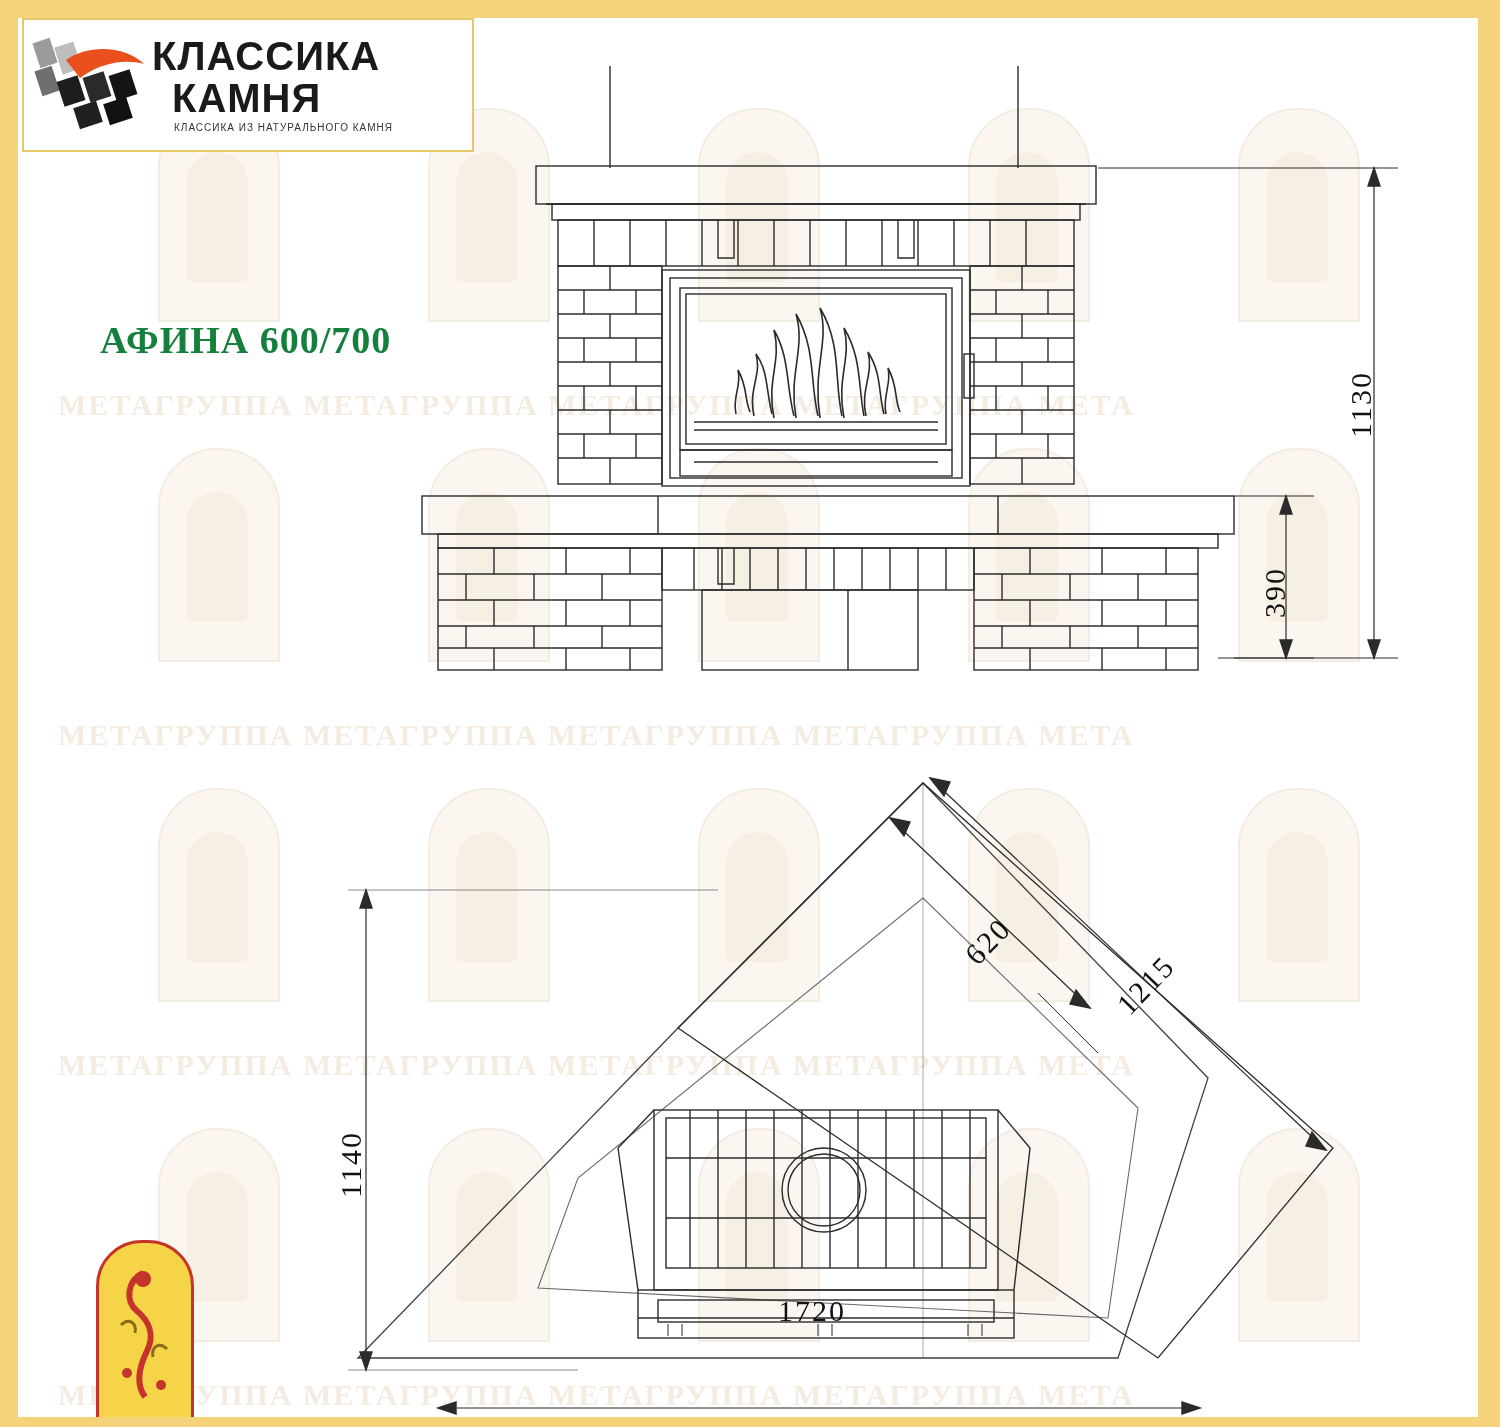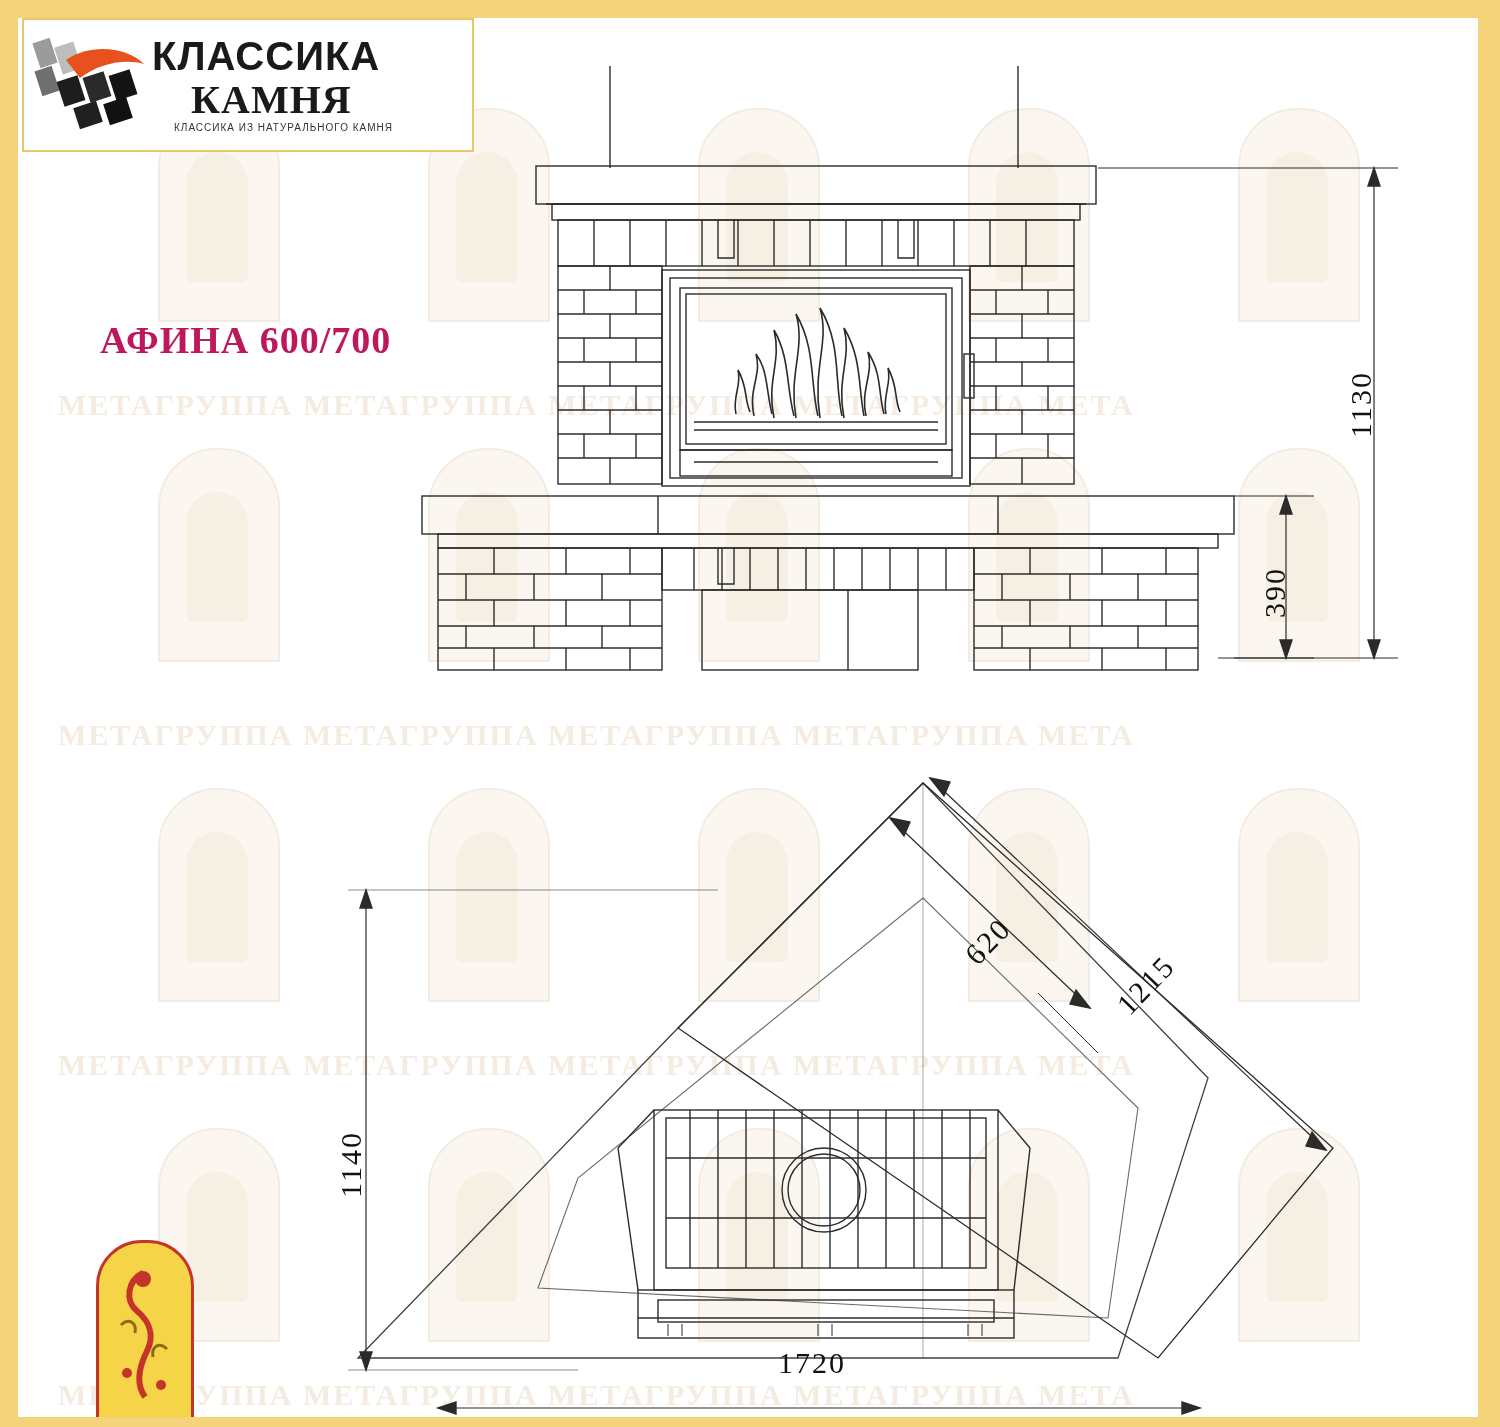"КАМНЯ" .logo-txt2 { font-family: Liberation Serif, serif -> Liberation Sans, sans-serif; margin-left: 19px -> none }
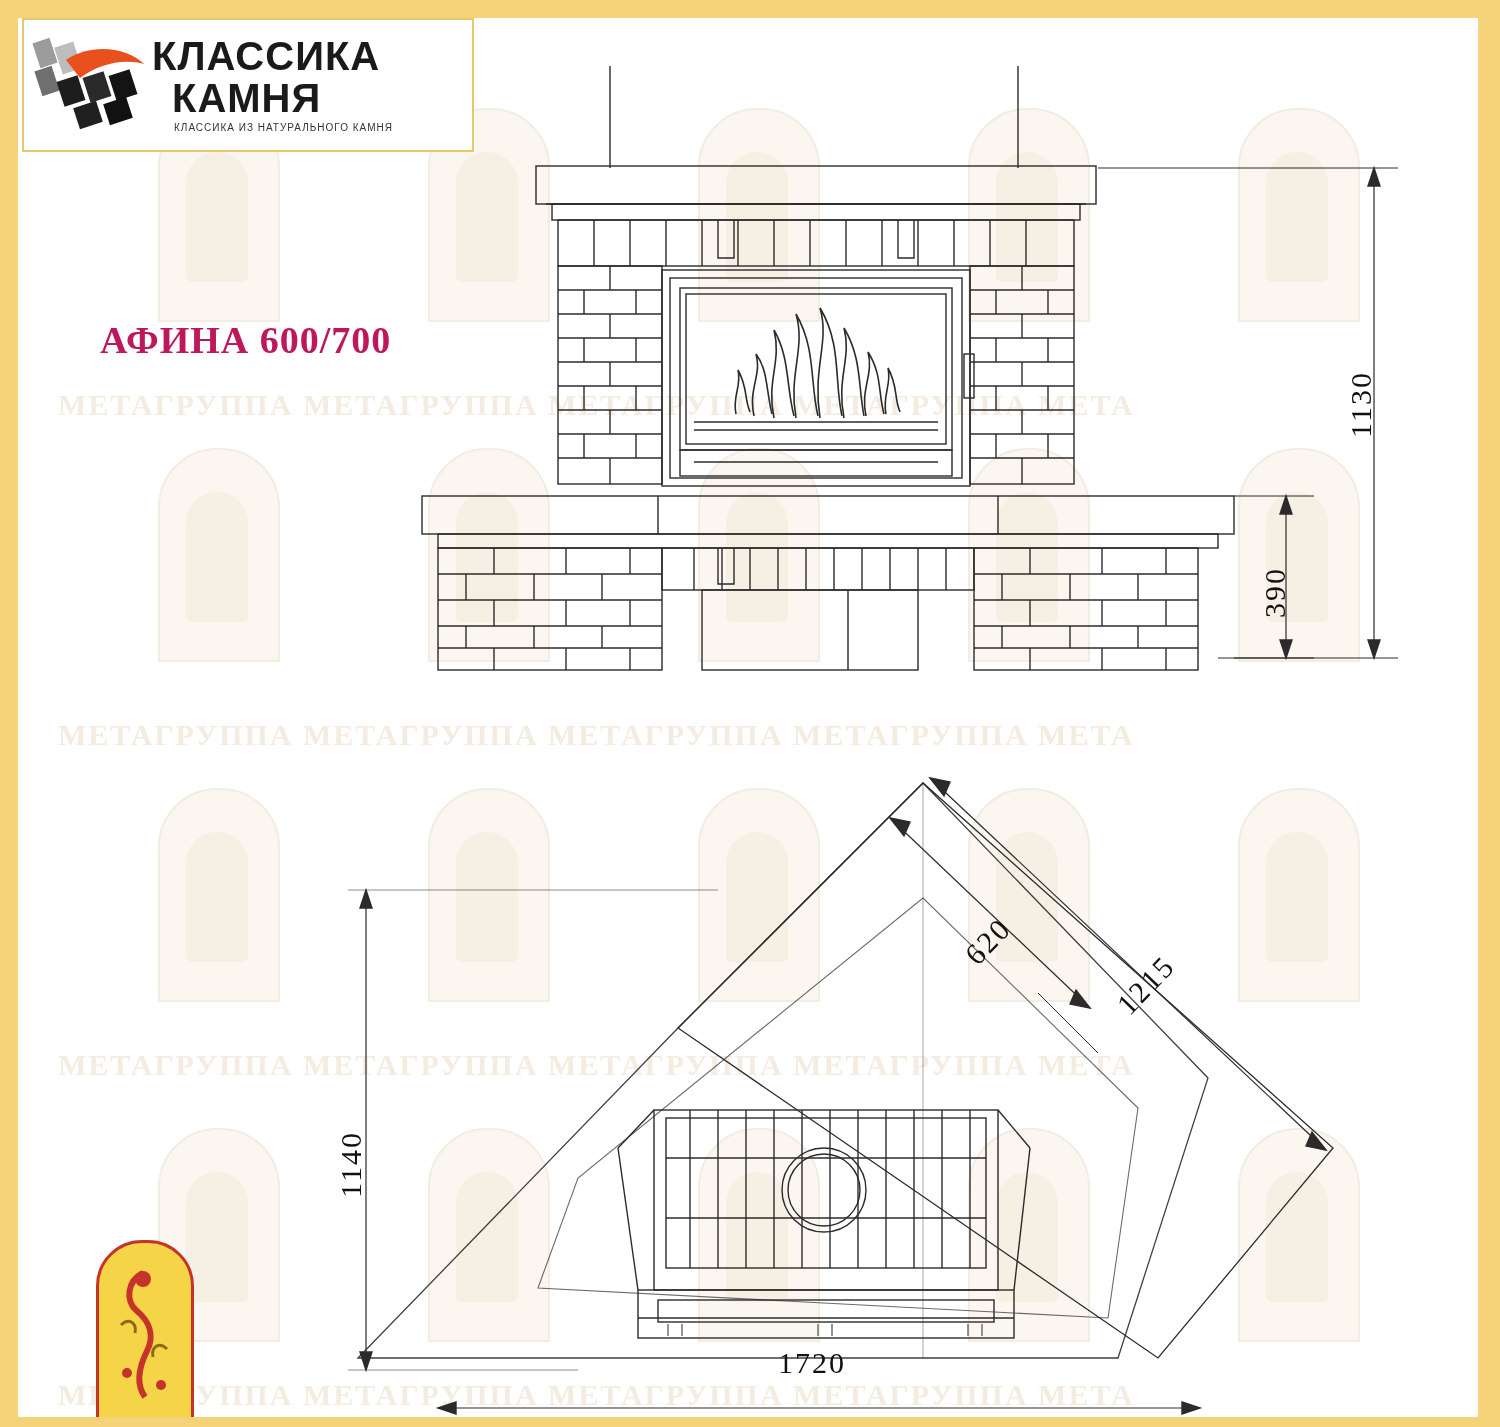"АФИНА 600/700" .title { color: #be185d -> #15803d }
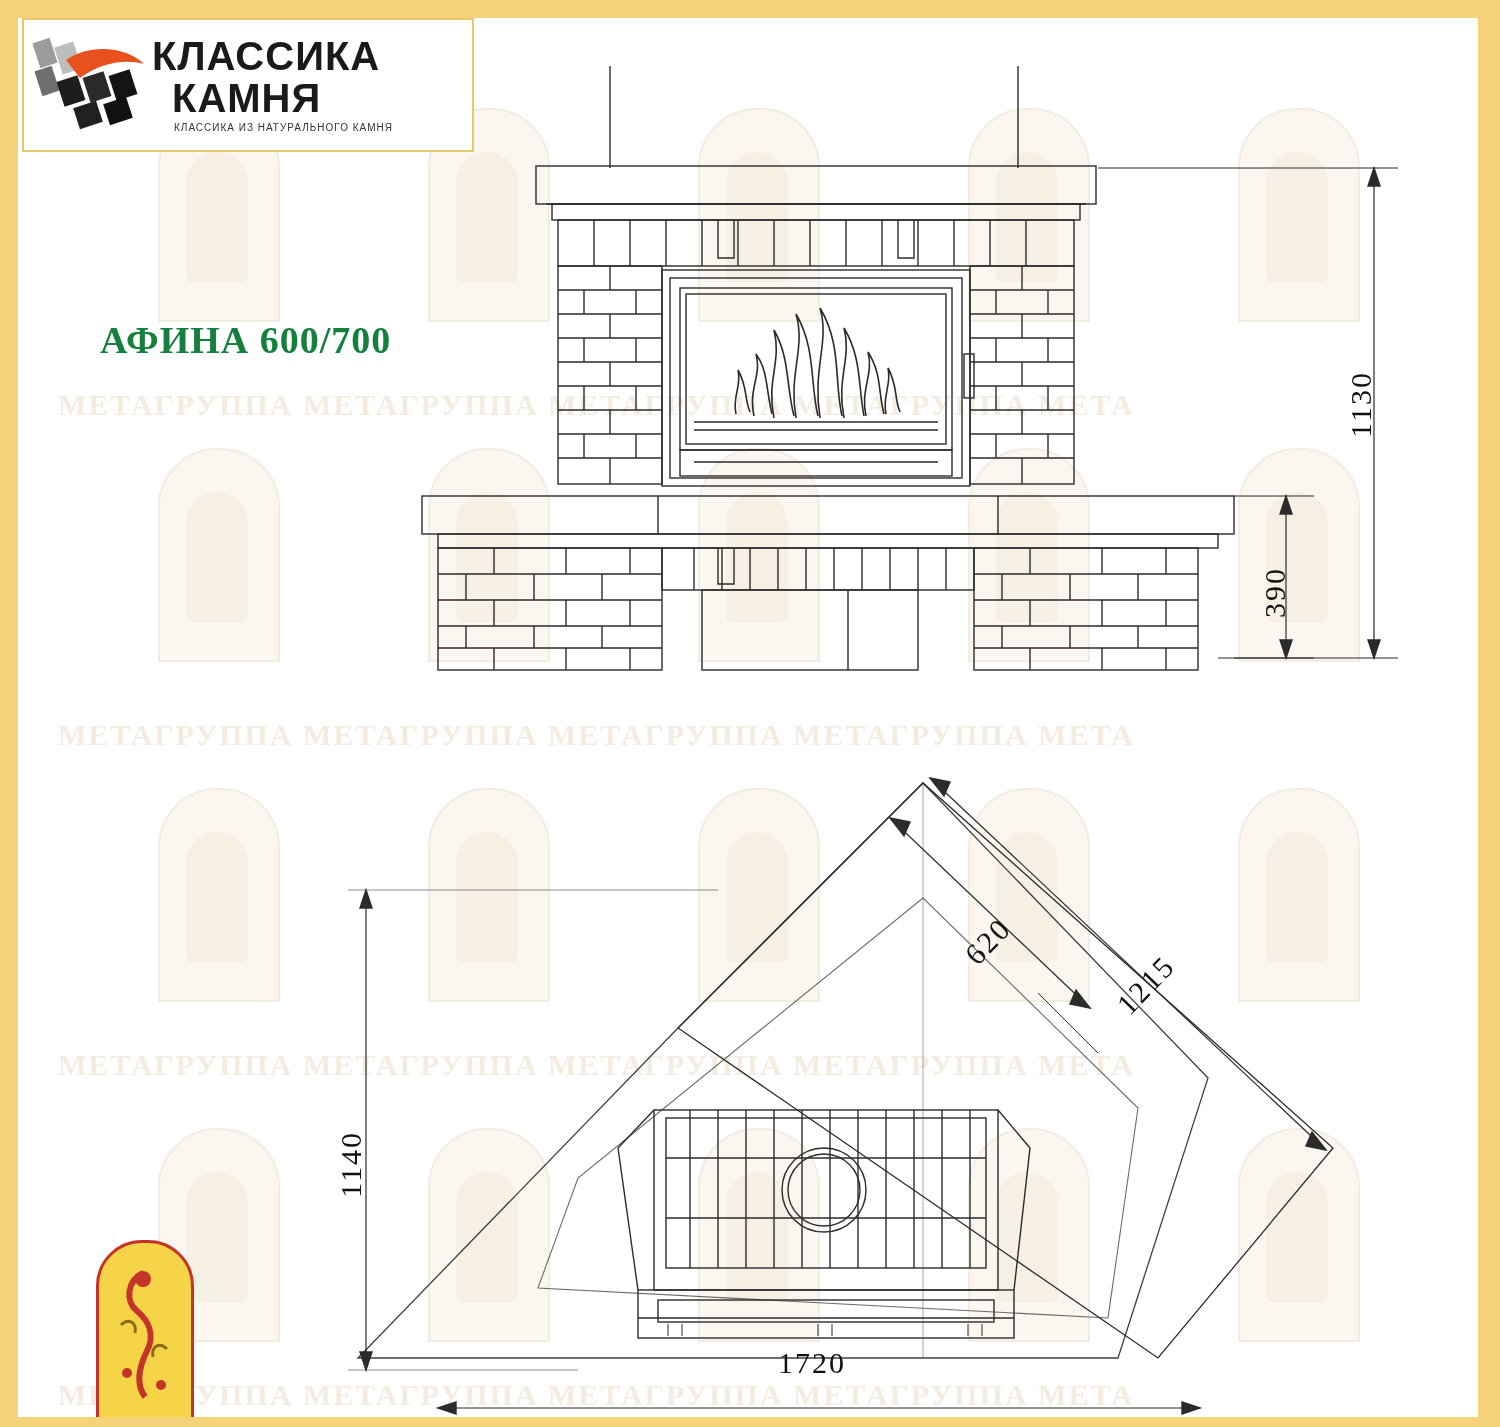"1720" div.dimlabel { top: 1328px -> 1276px }
